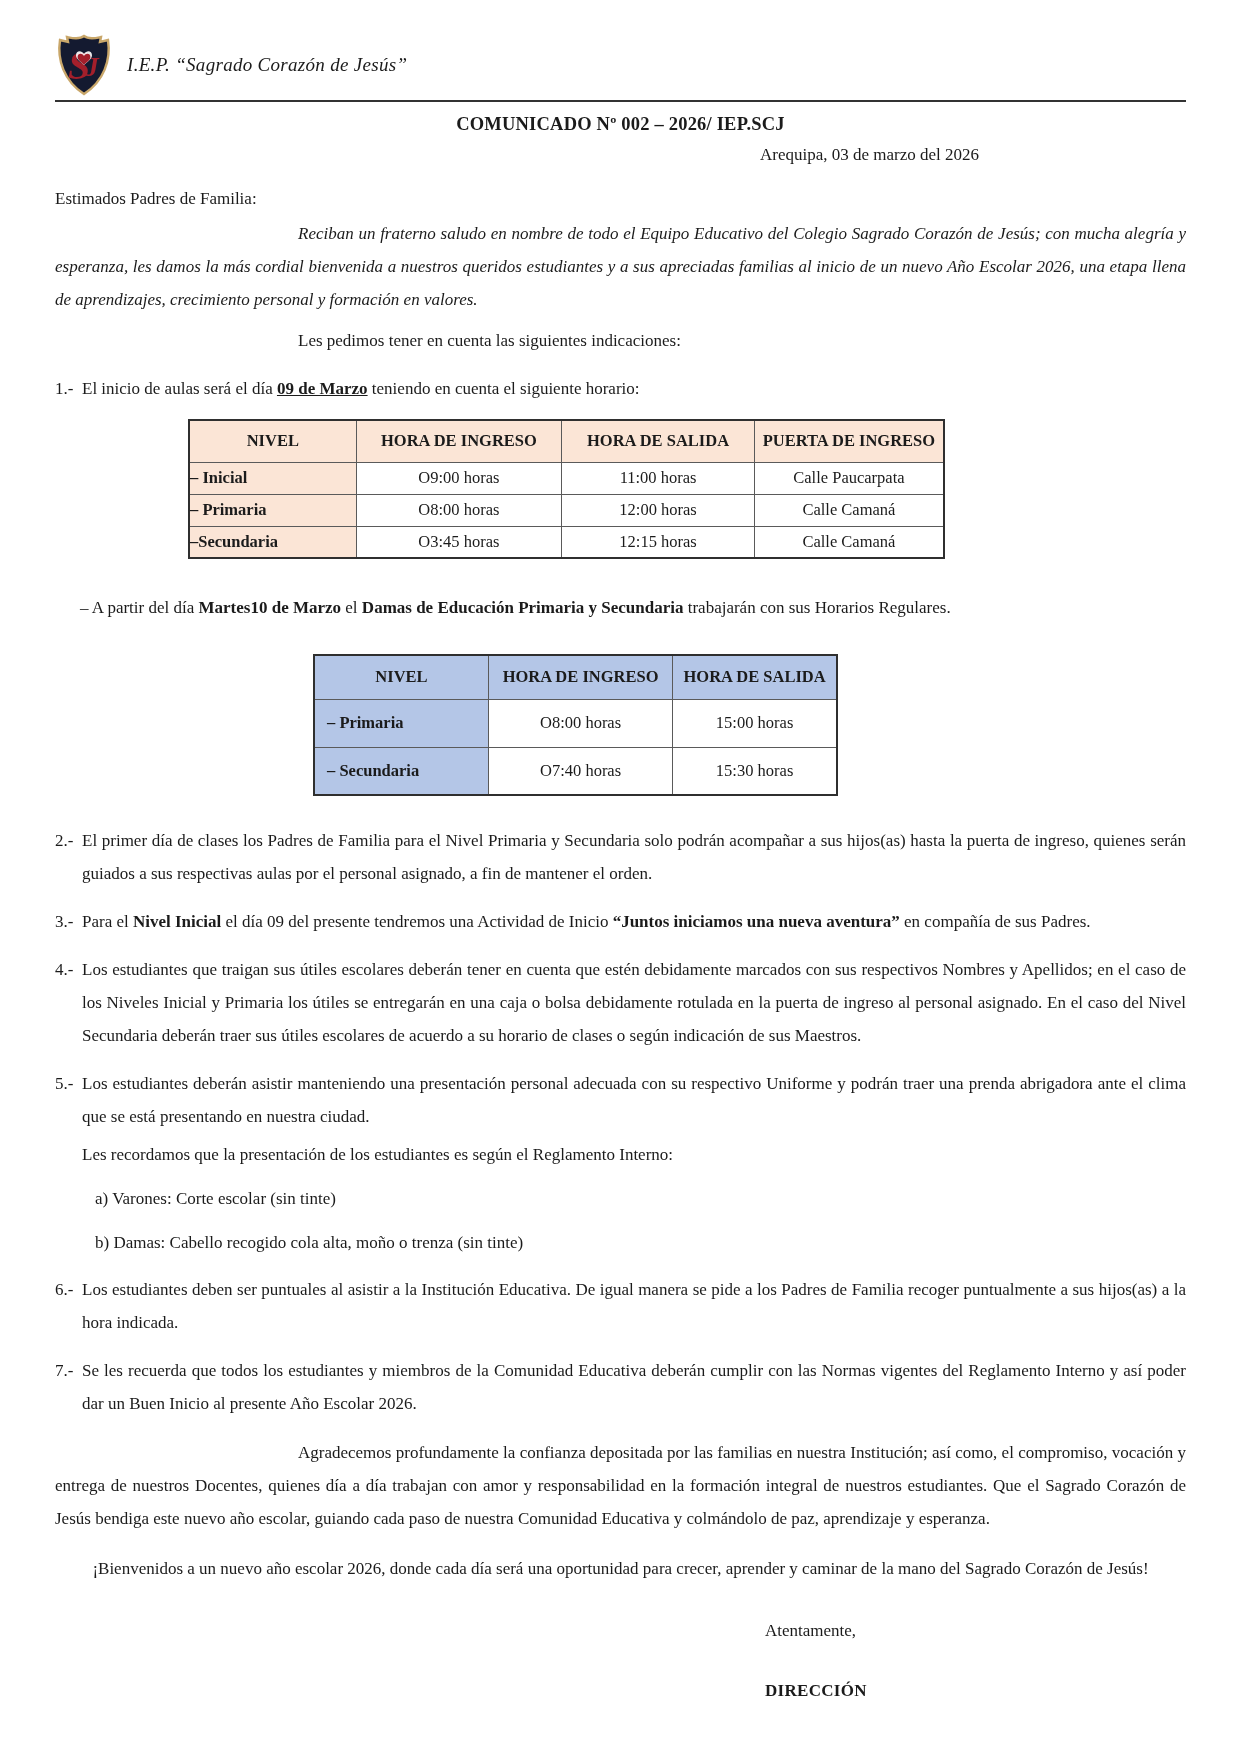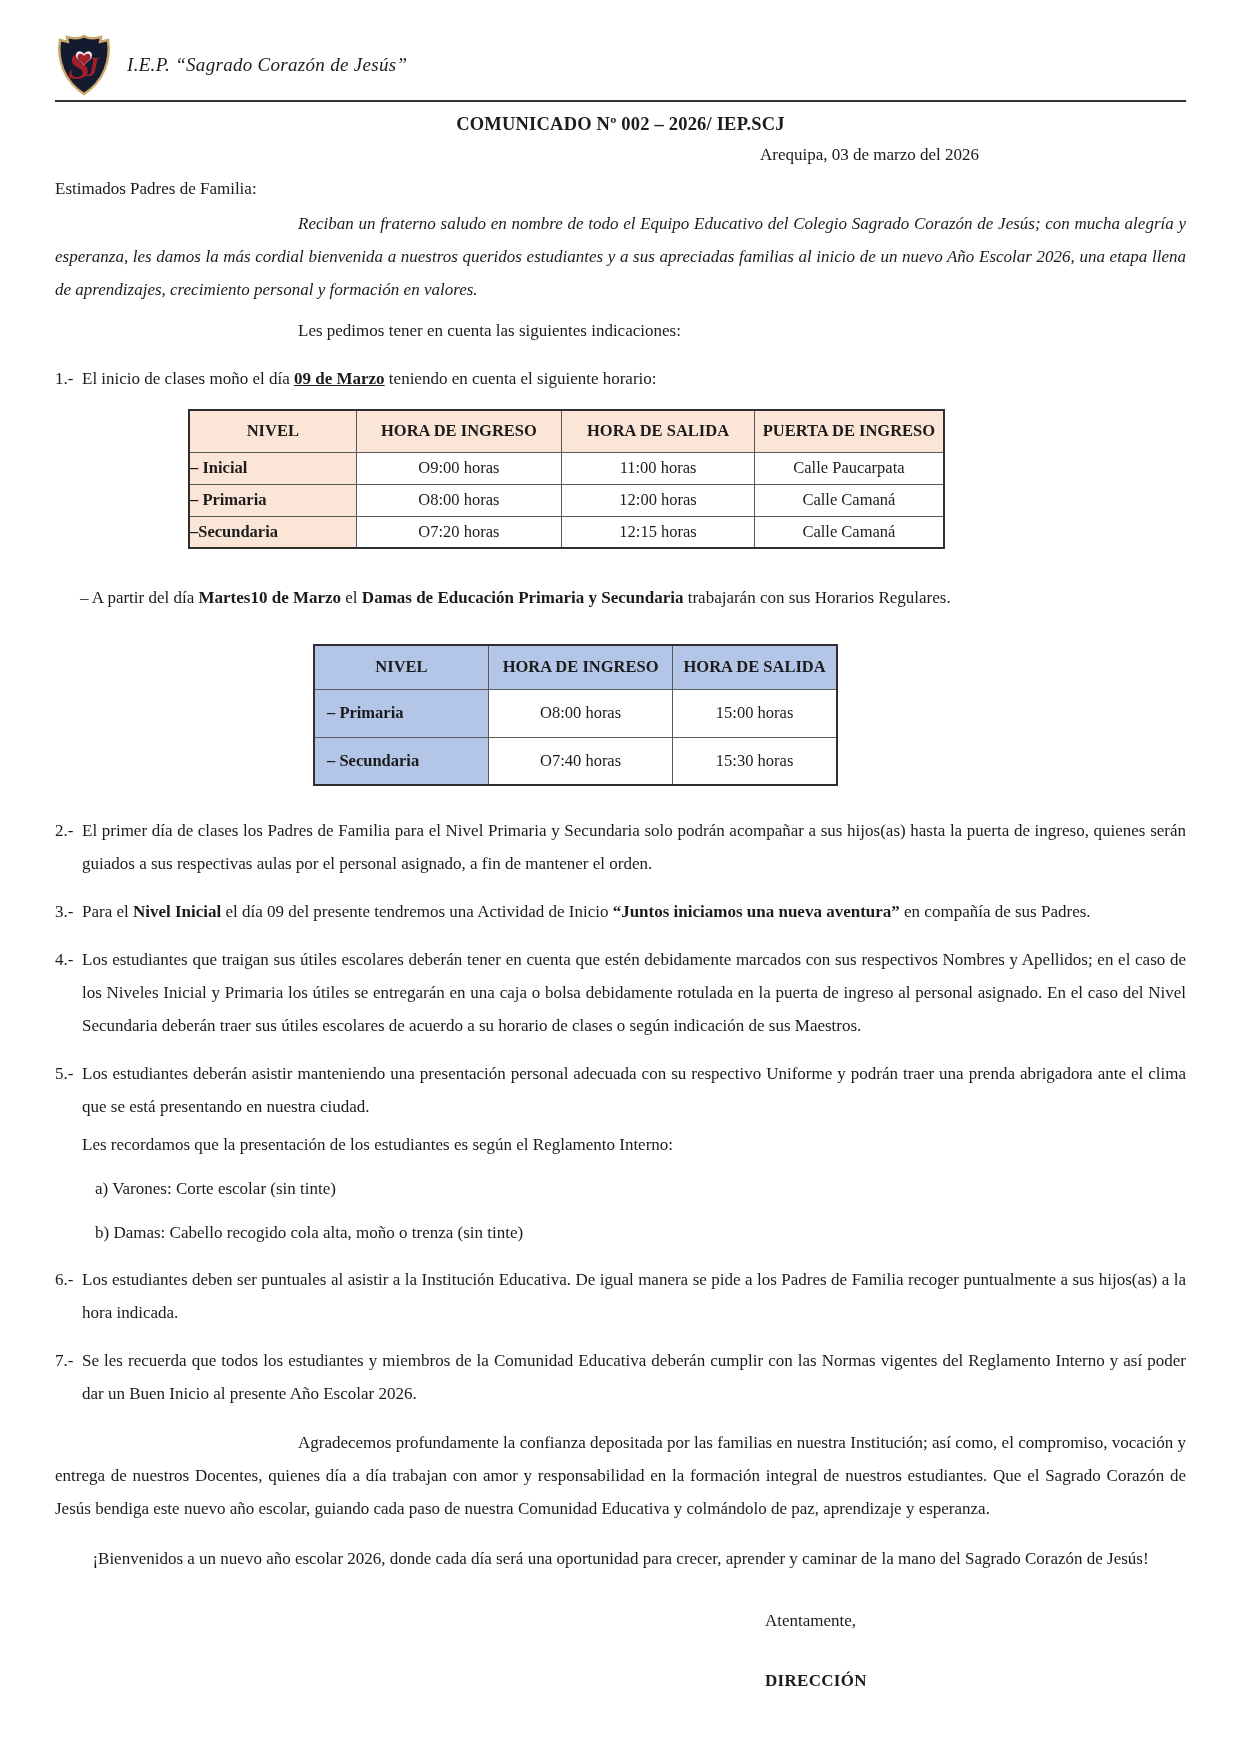"Estimados Padres de Familia:" .salutation { margin-top: 14px -> 24px }
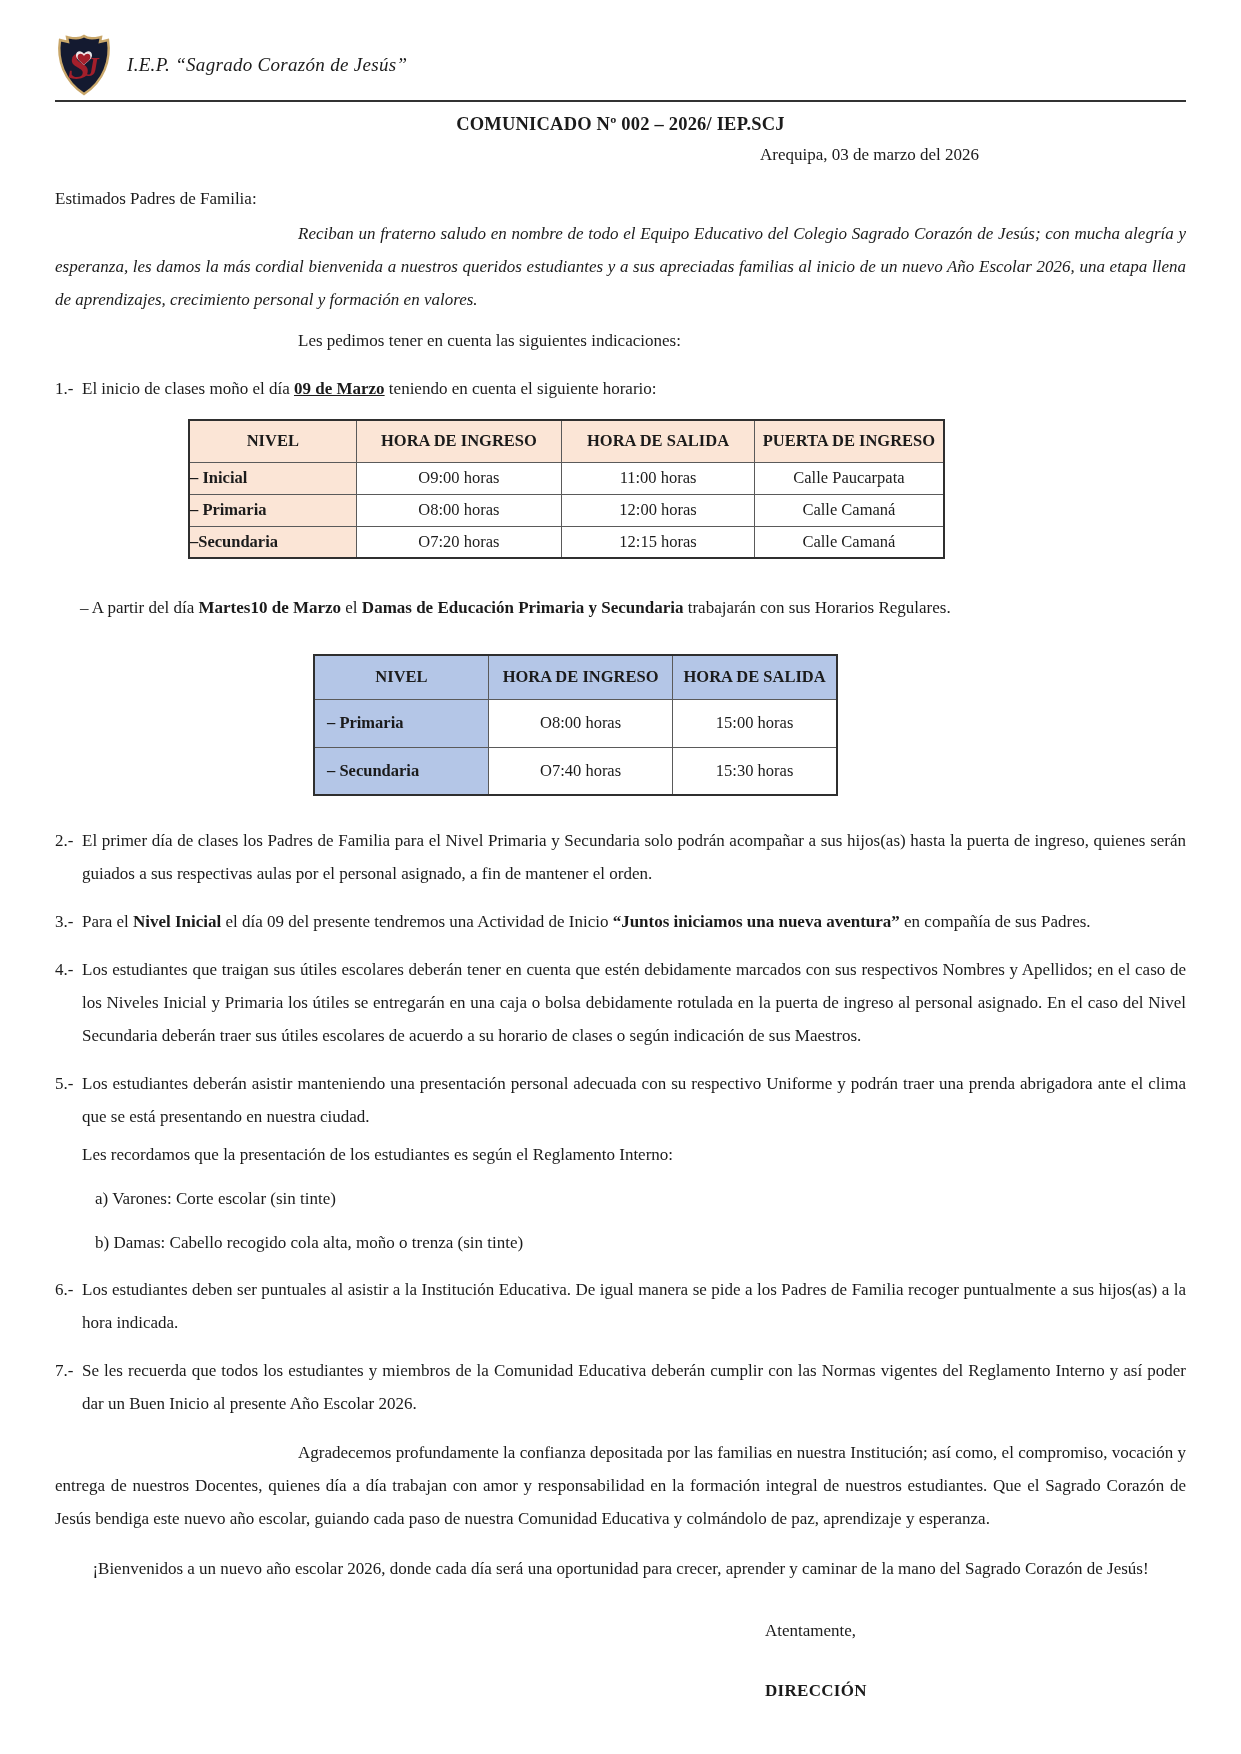"El inicio de clases moño" span { text: clases moño -> aulas será }
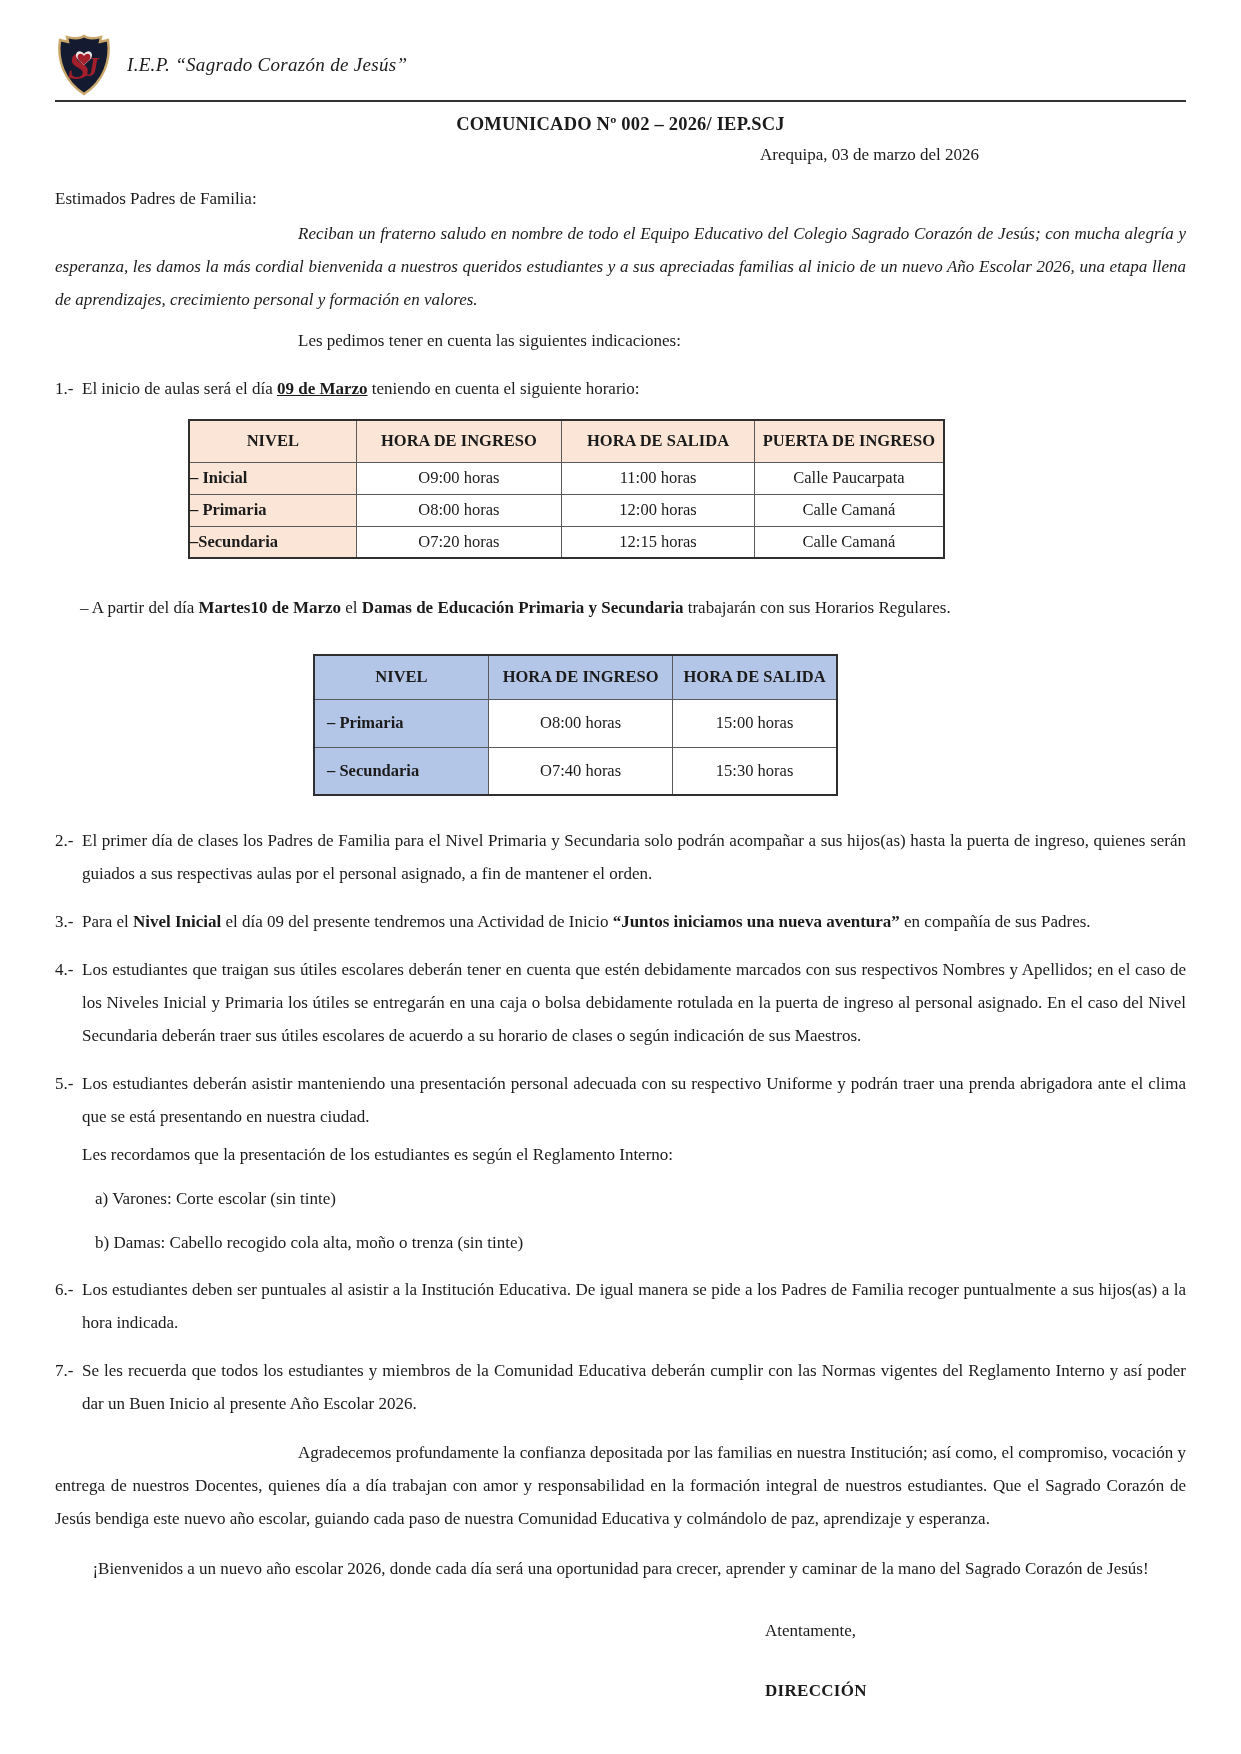"O7:20 horas" td { text: O7:20 -> O3:45 }
